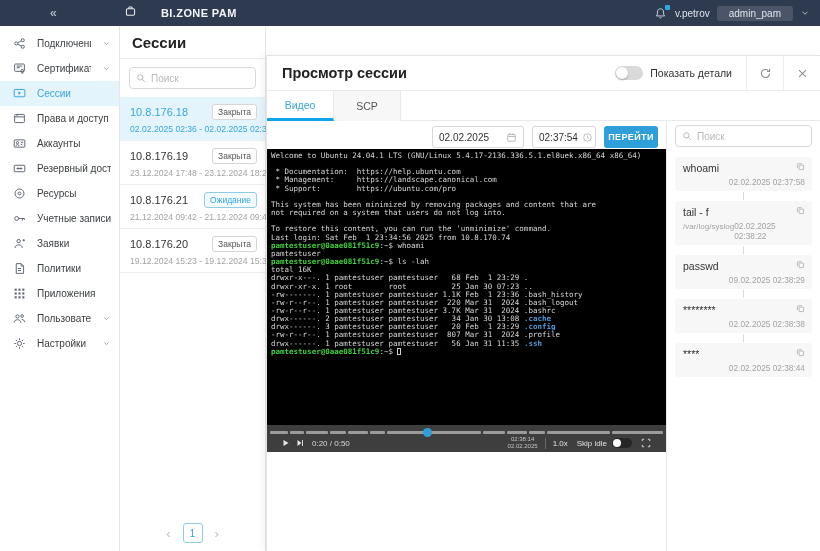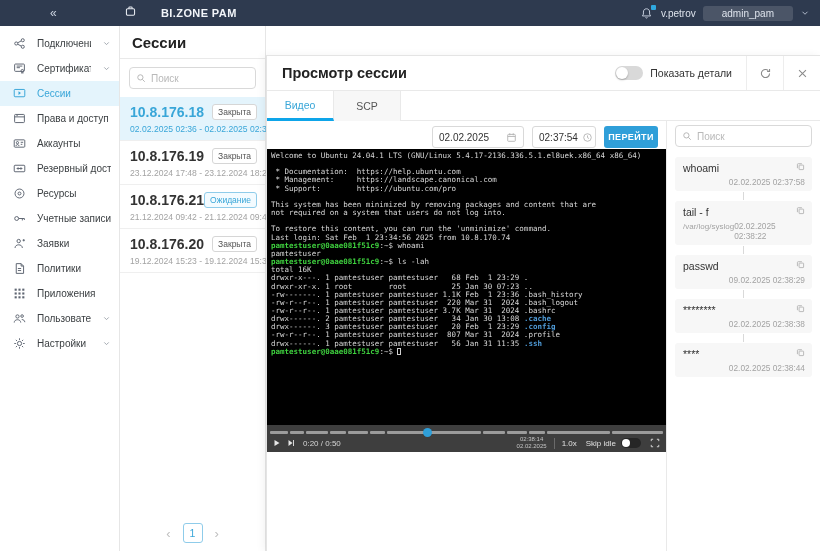"admin_pam" .role-chip { padding: 2px 19px -> 2px 12px }
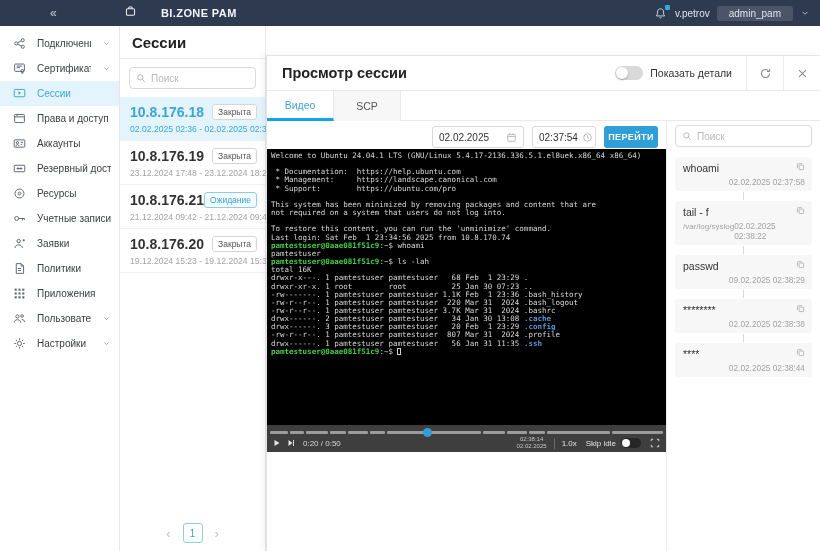"10.8.176.18" .sess-ip { font-size: 14px -> 11px; font-weight: bold -> none }
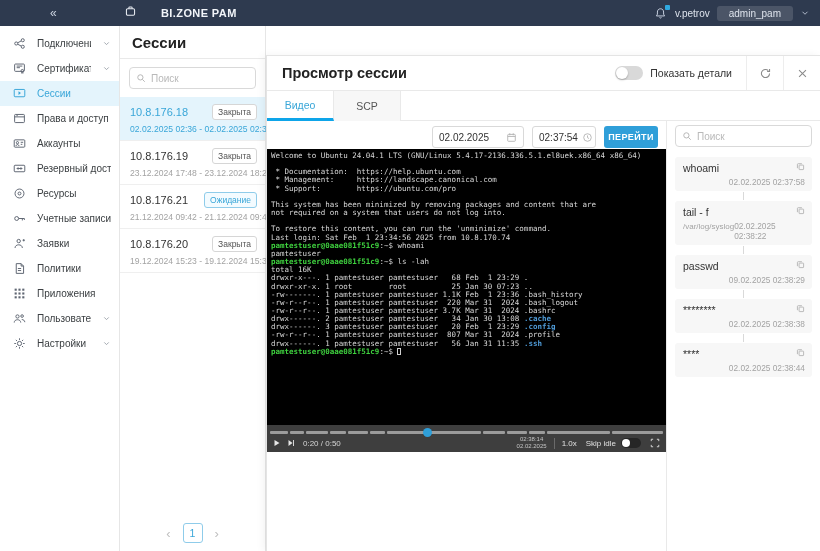"0:20 / 0:50" .controls { padding: 0 6px -> 0 15px }
